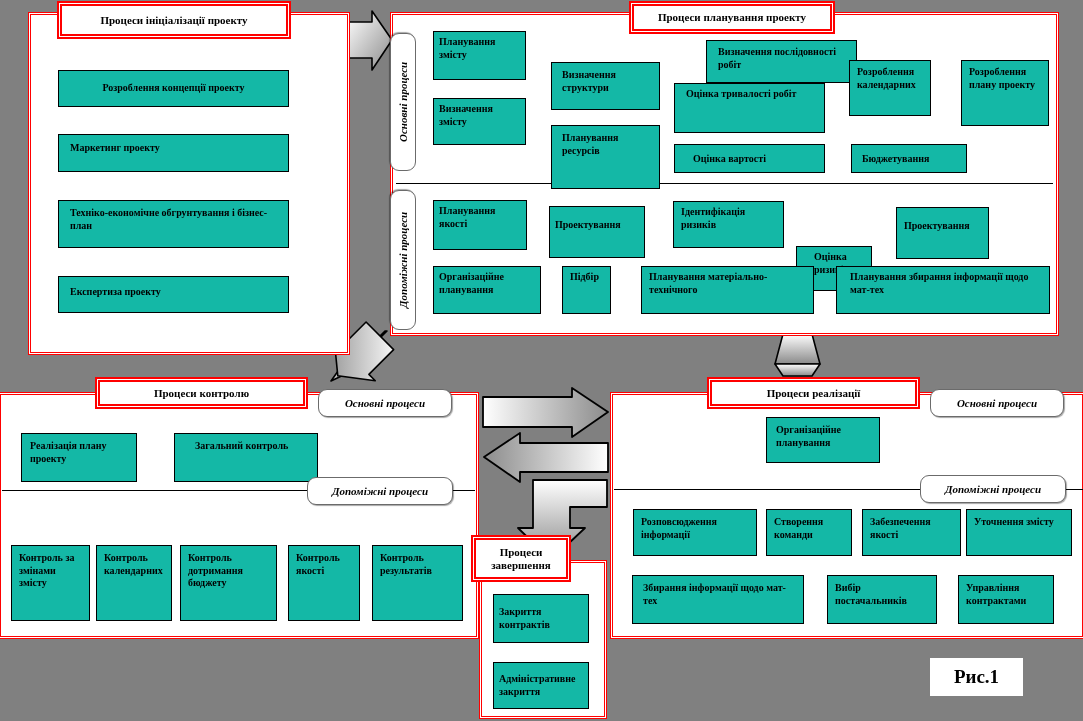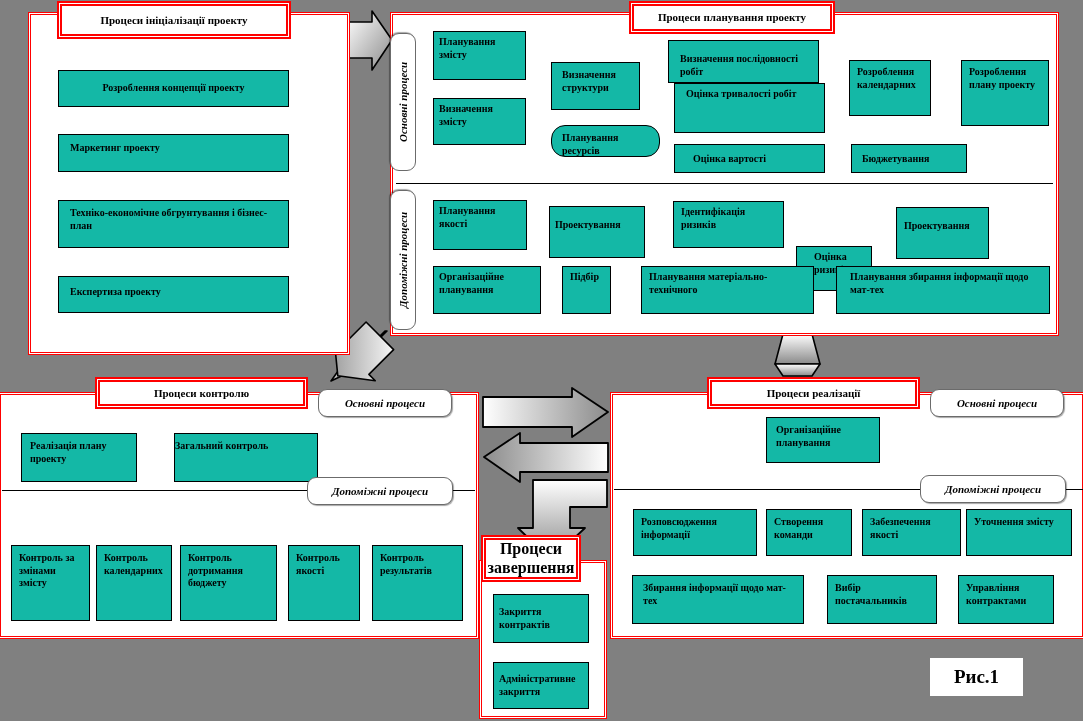"Визначення послідовності робіт" div.pbox { left: 668px -> 706px; padding-top: 12px -> 5px }
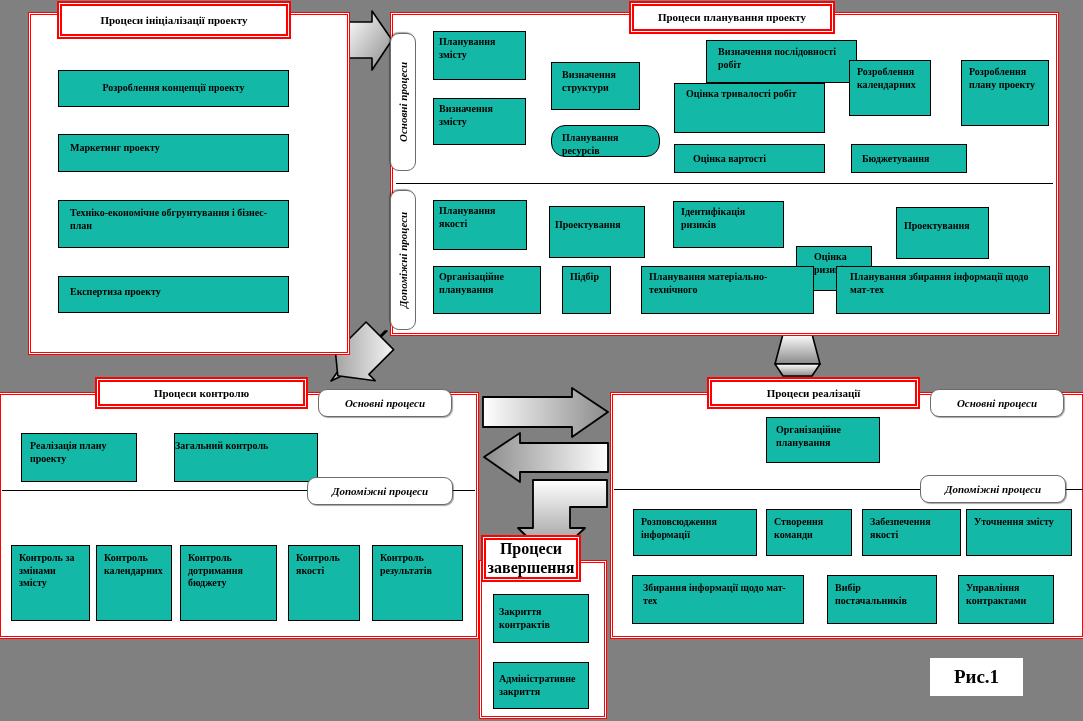"Визначення структури" div.pbox { width: 89px -> 109px }
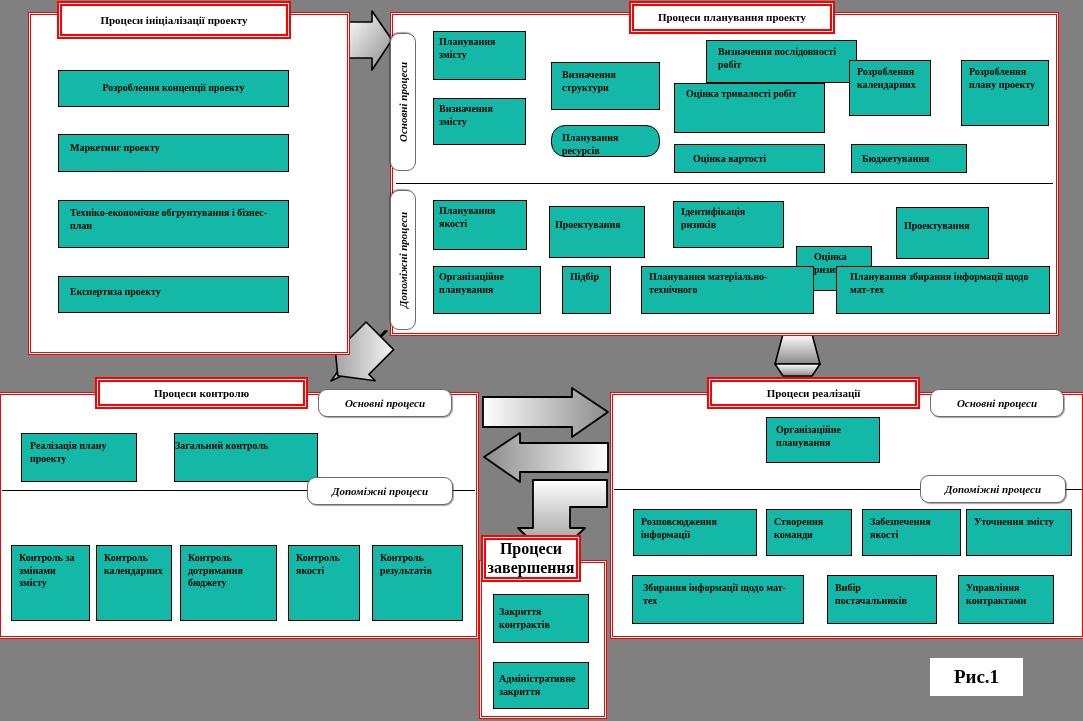"Планування ресурсів" div.pbox { border-radius: 14px -> none; height: 32px -> 64px }
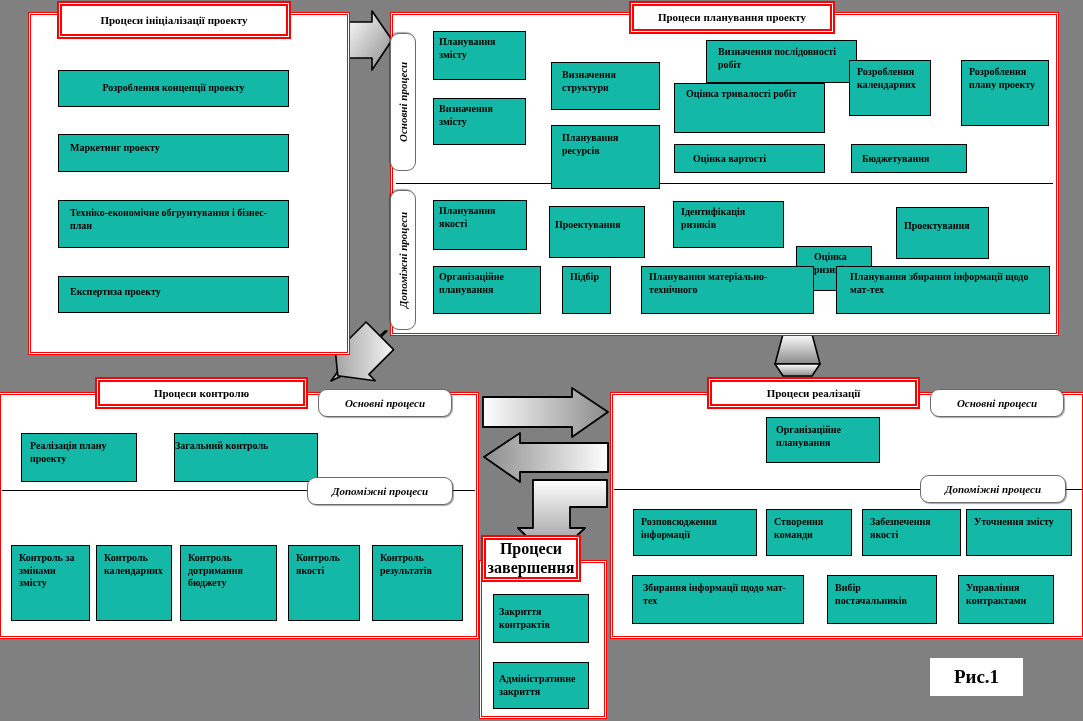"Загальний контроль" div.pbox { padding-left: 0 -> 20px }
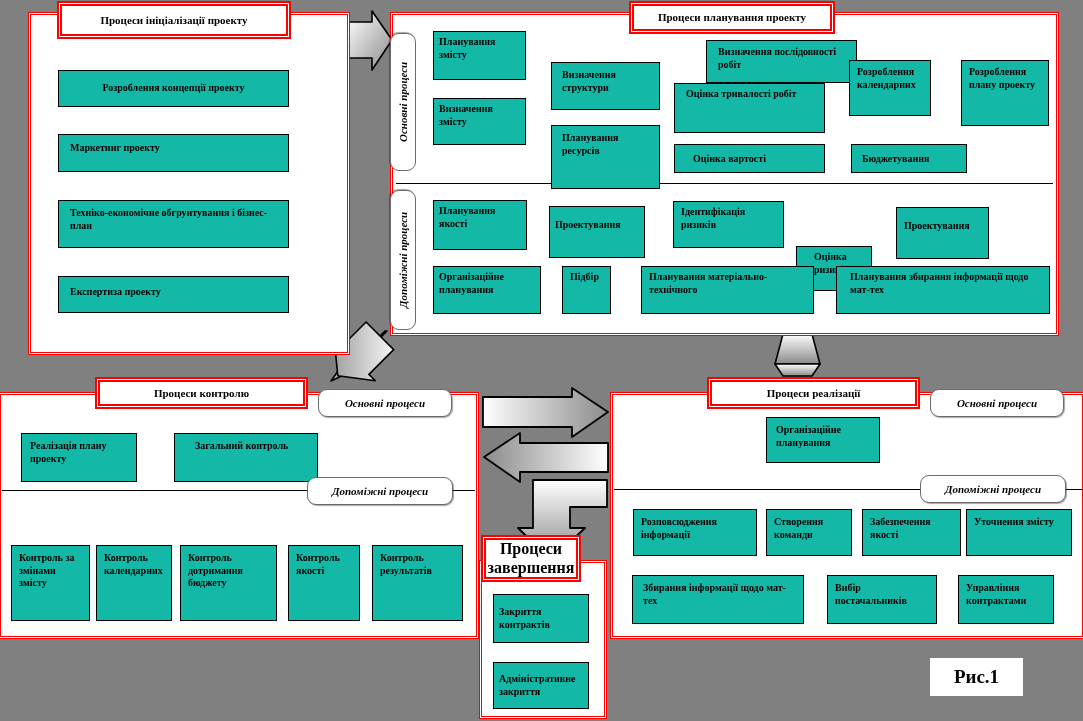"Процеси завершення" div.caption { font-size: 16px -> 11px; left: 484px -> 474px }
